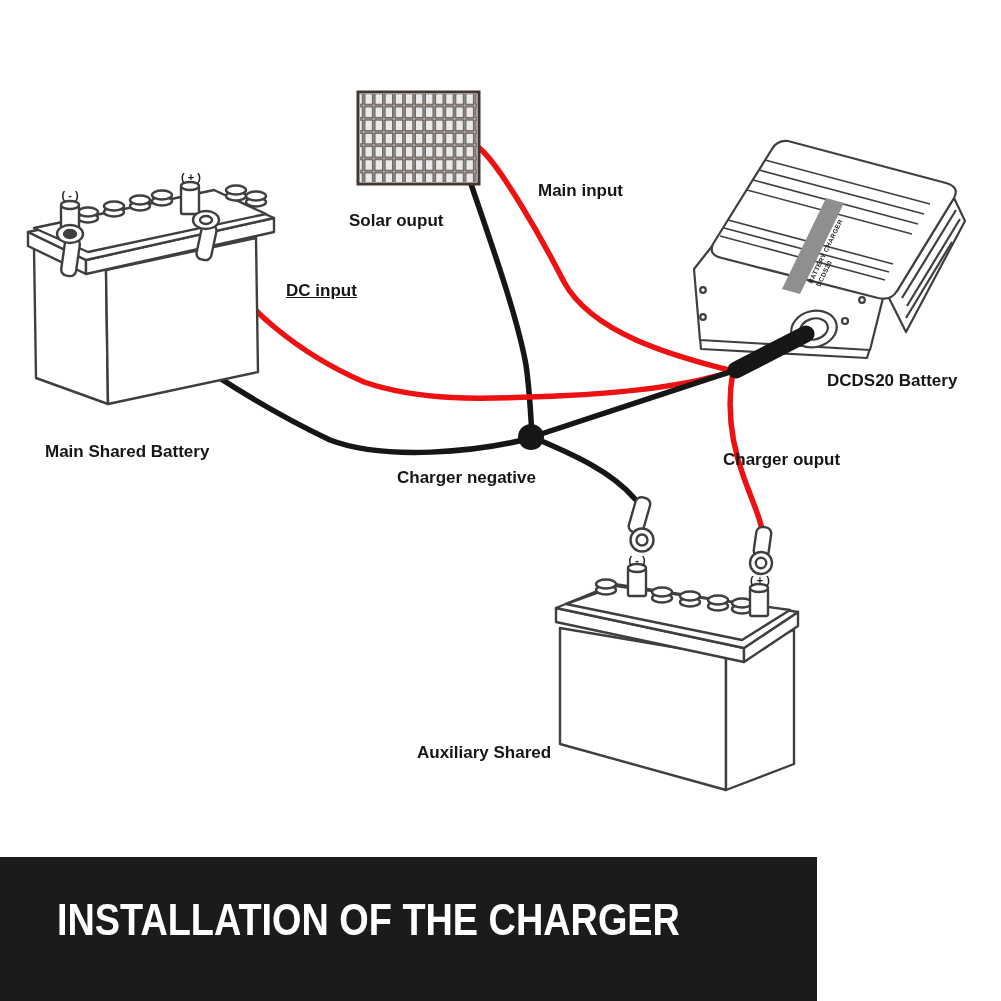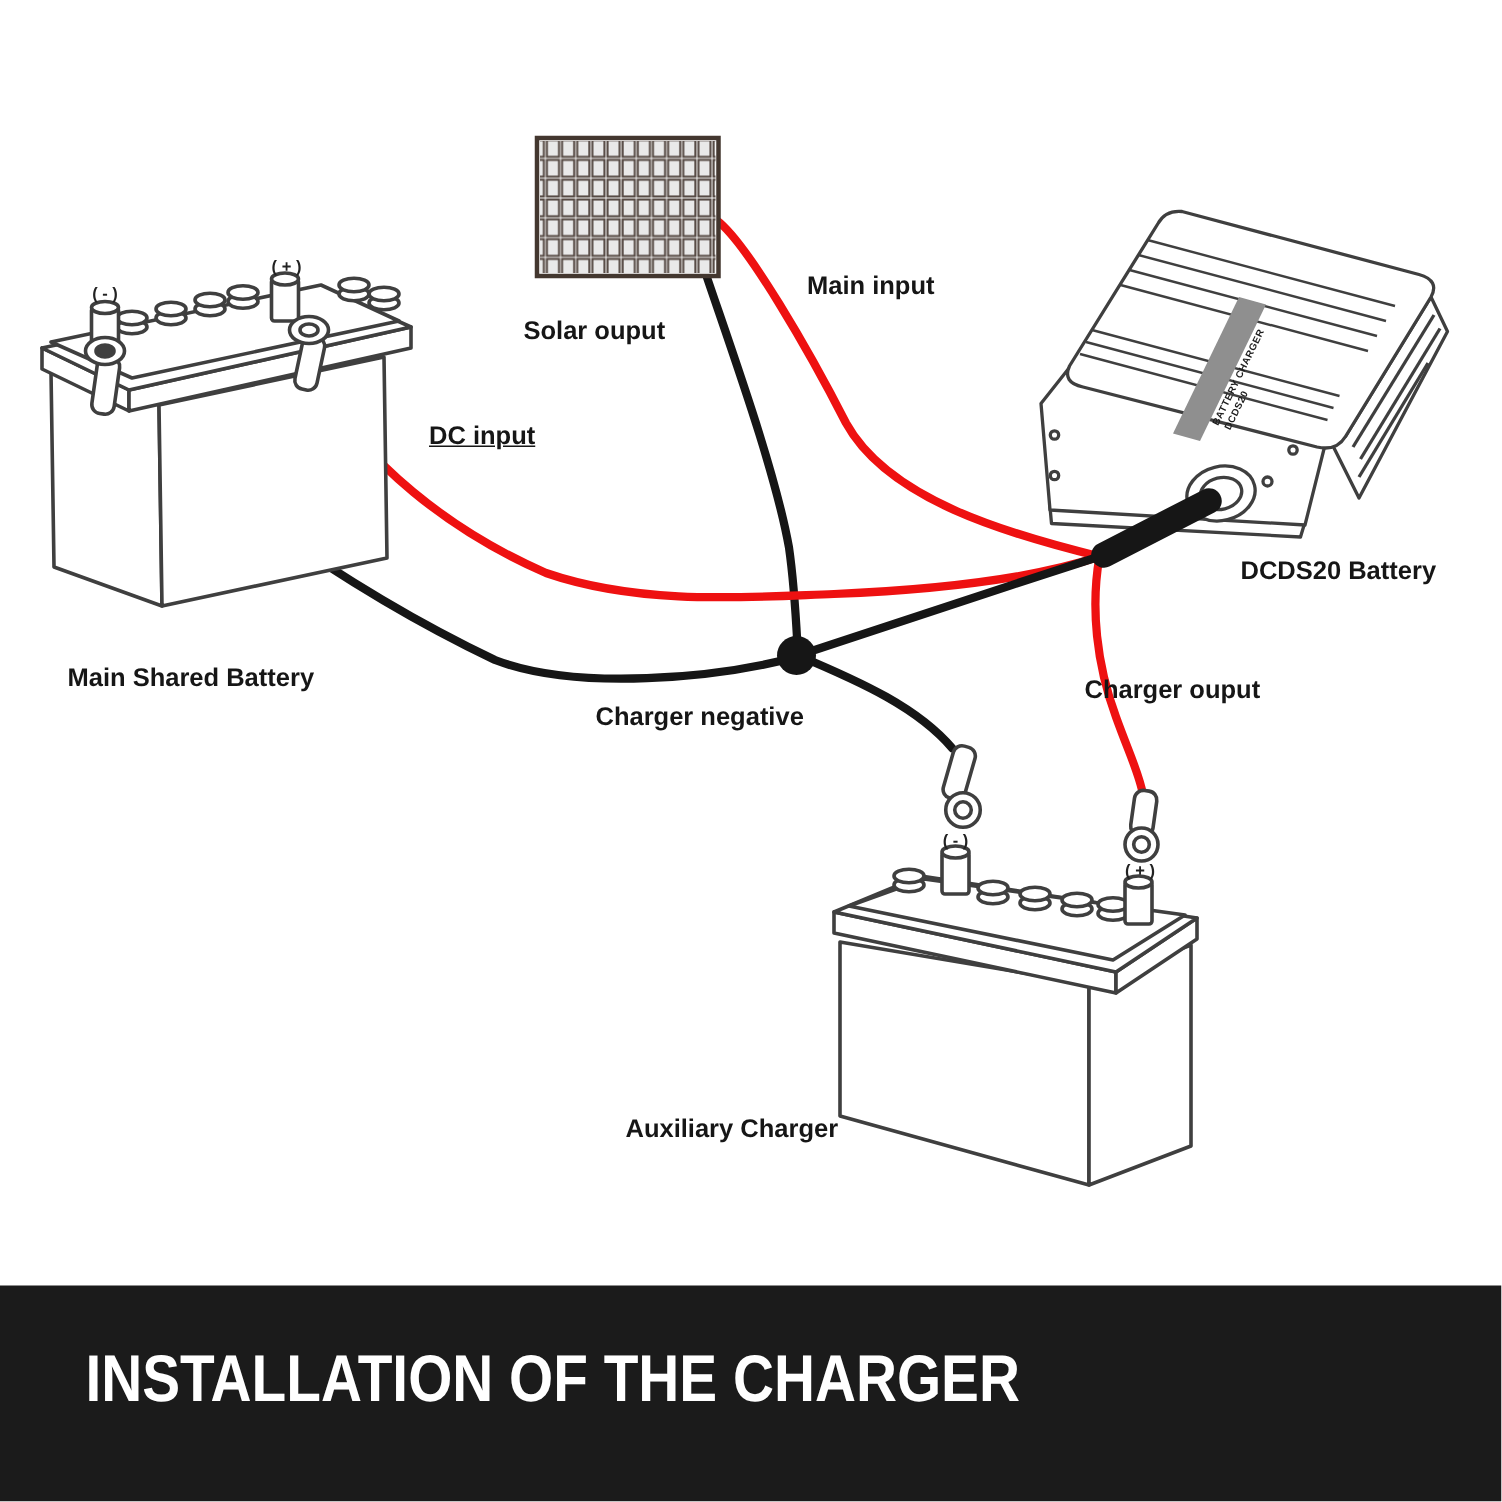"Auxiliary Charger" div.lbl { text: Charger -> Shared }
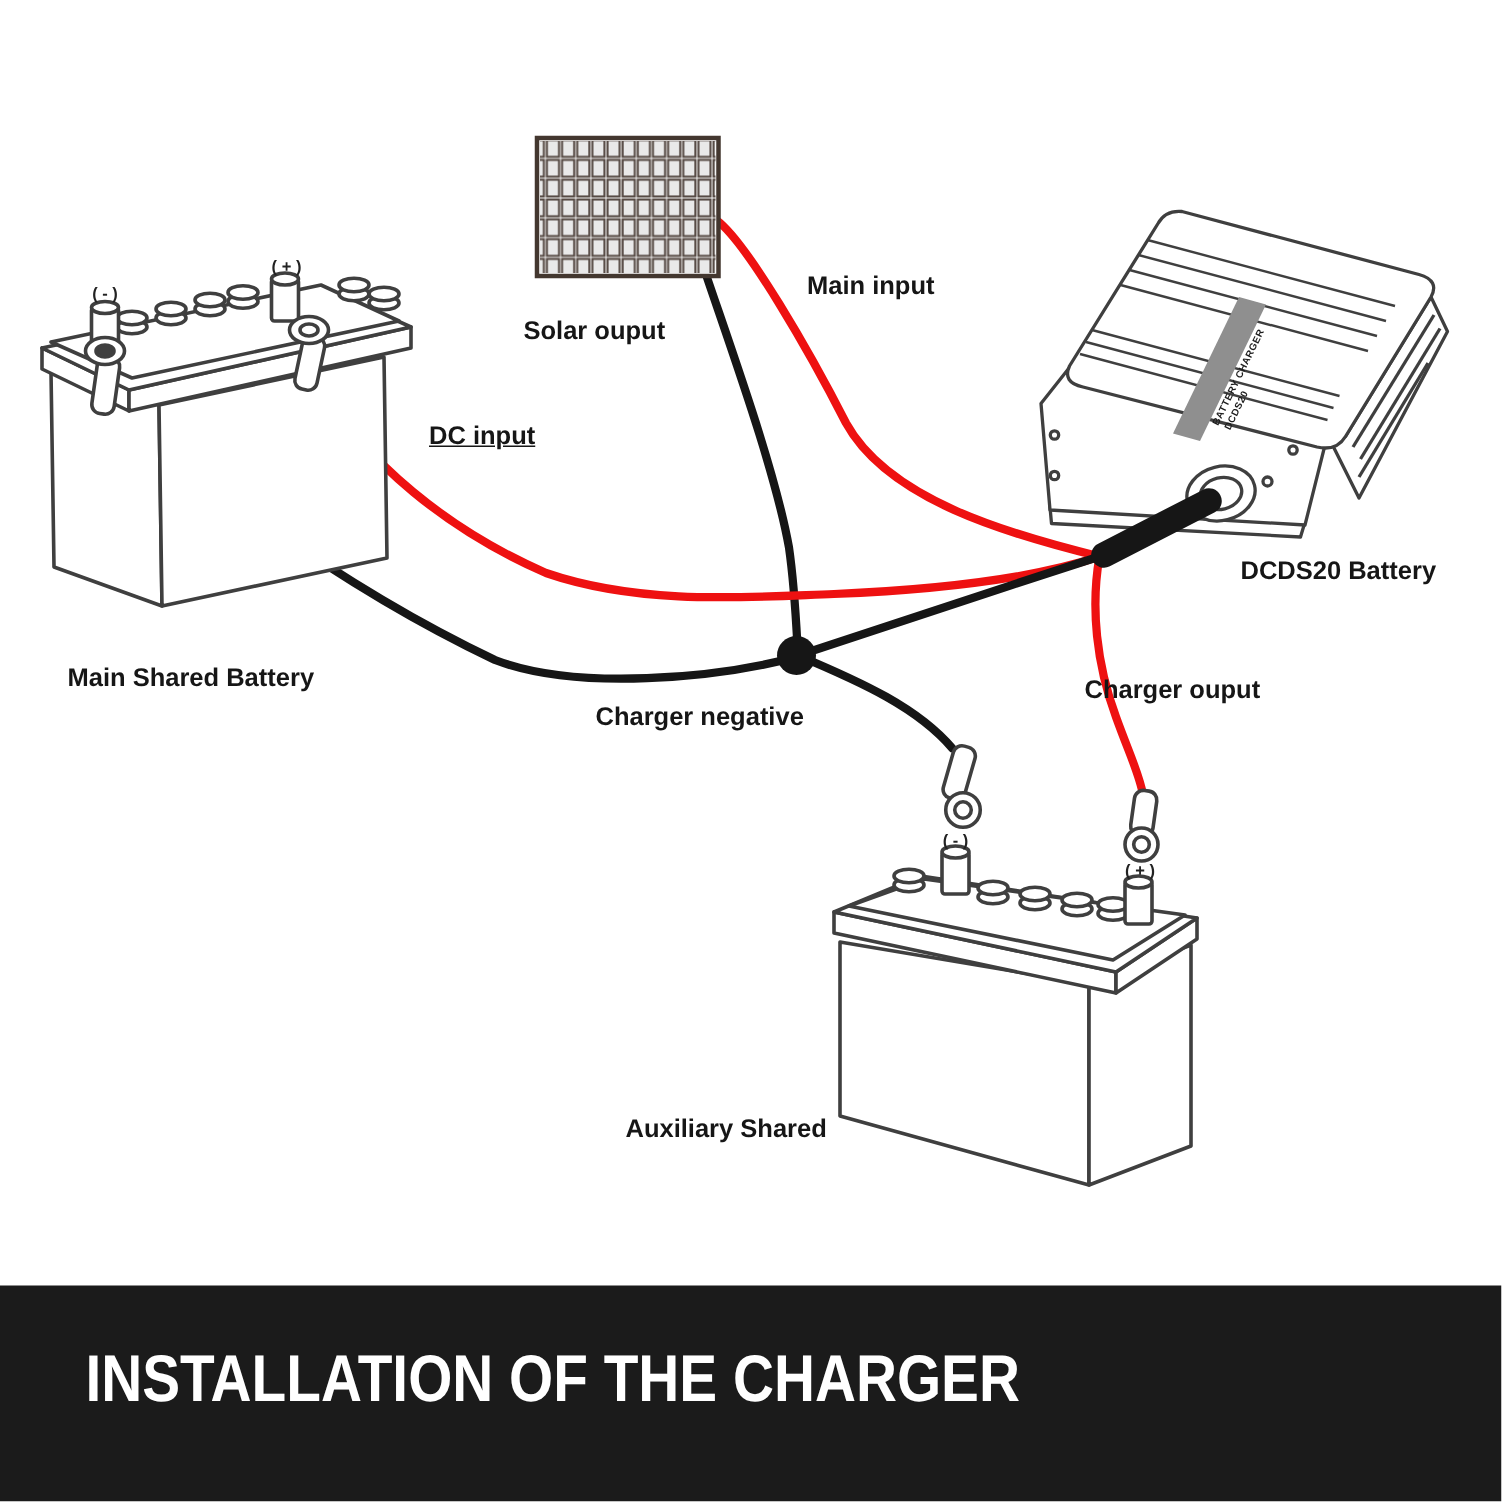"INSTALLATION OF THE CHARGER" .banner { width: 1001px -> 817px }
